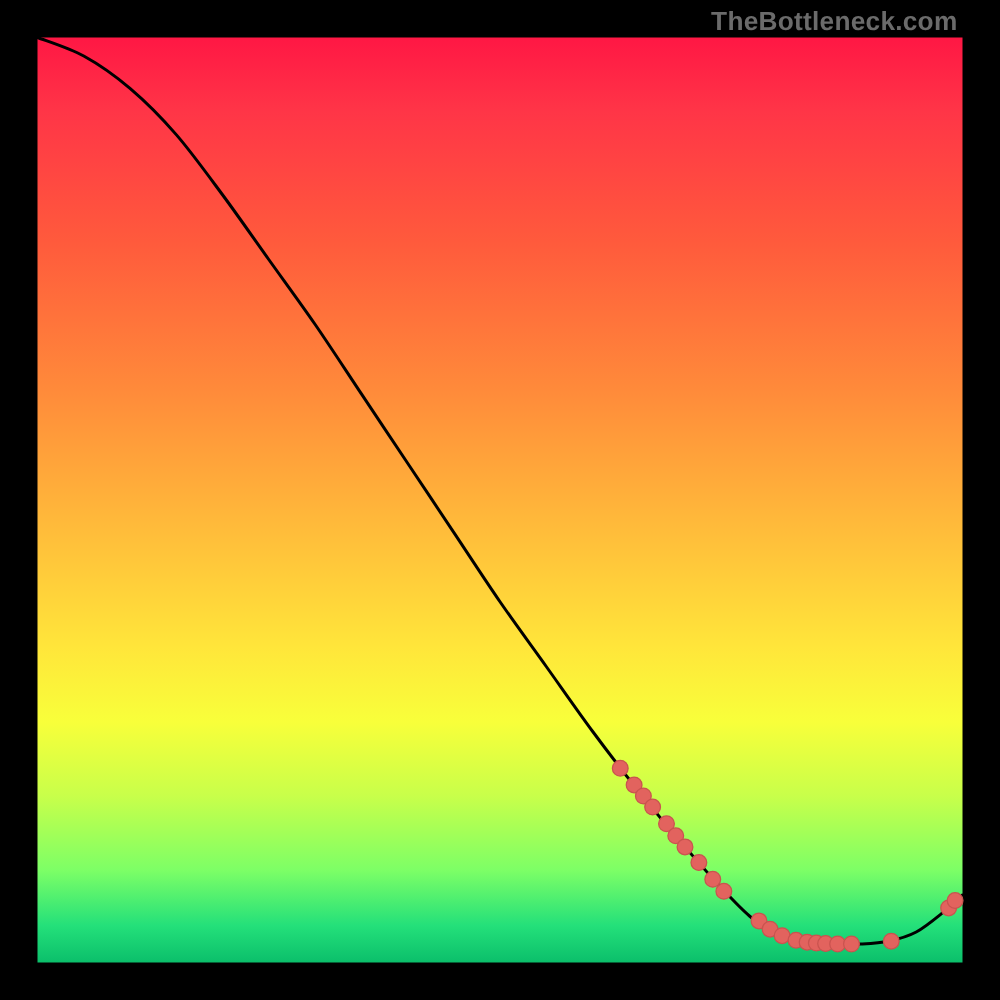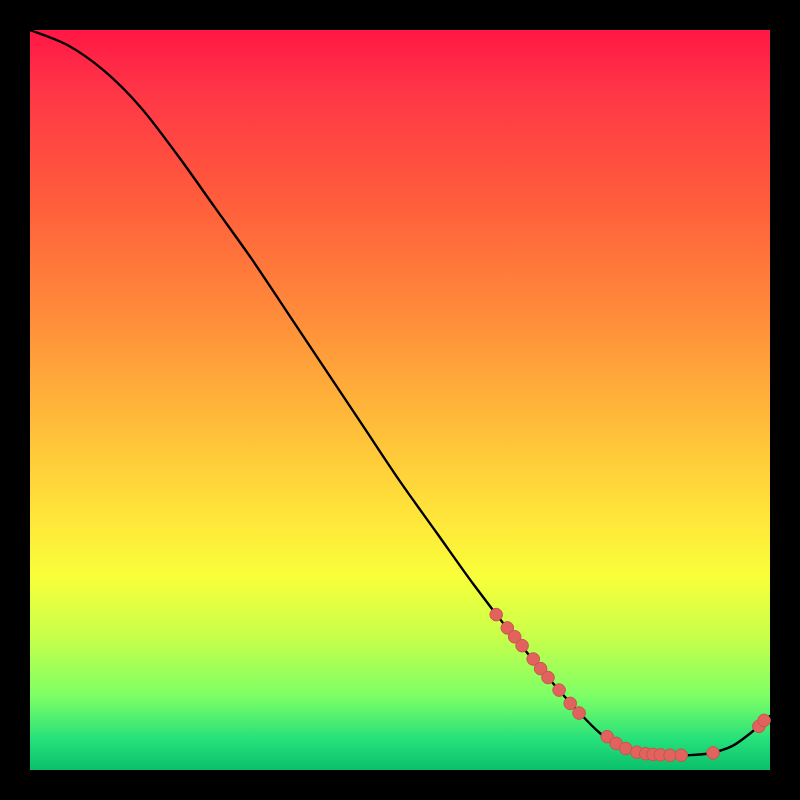"TheBottleneck.com" div.watermark { html: none -> <div>TheBottleneck.com</div> }
